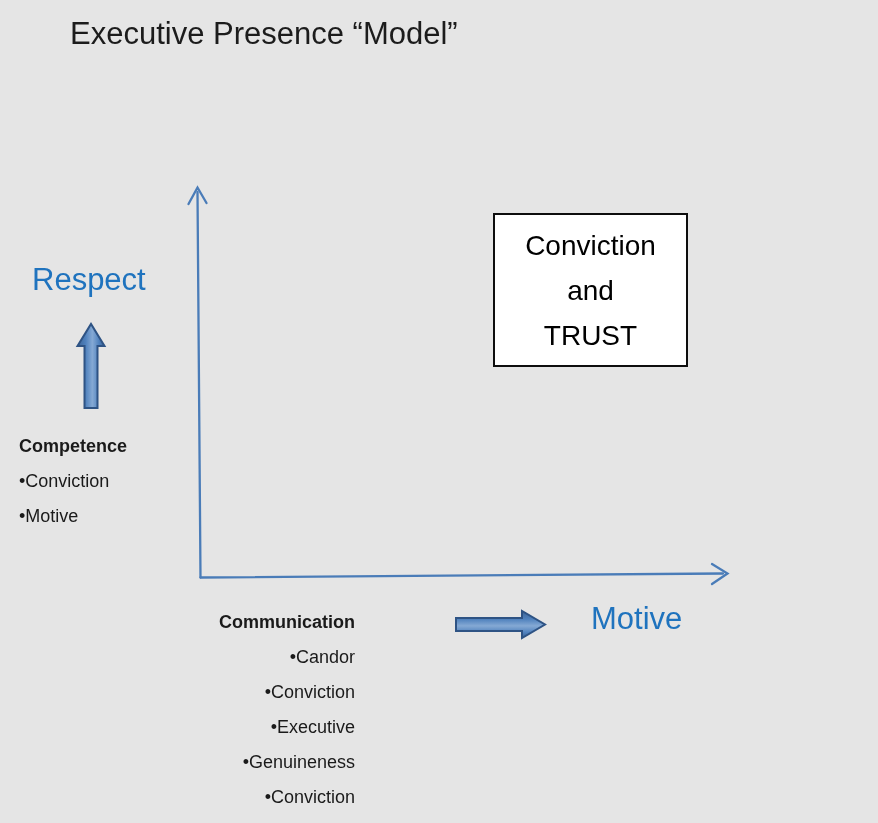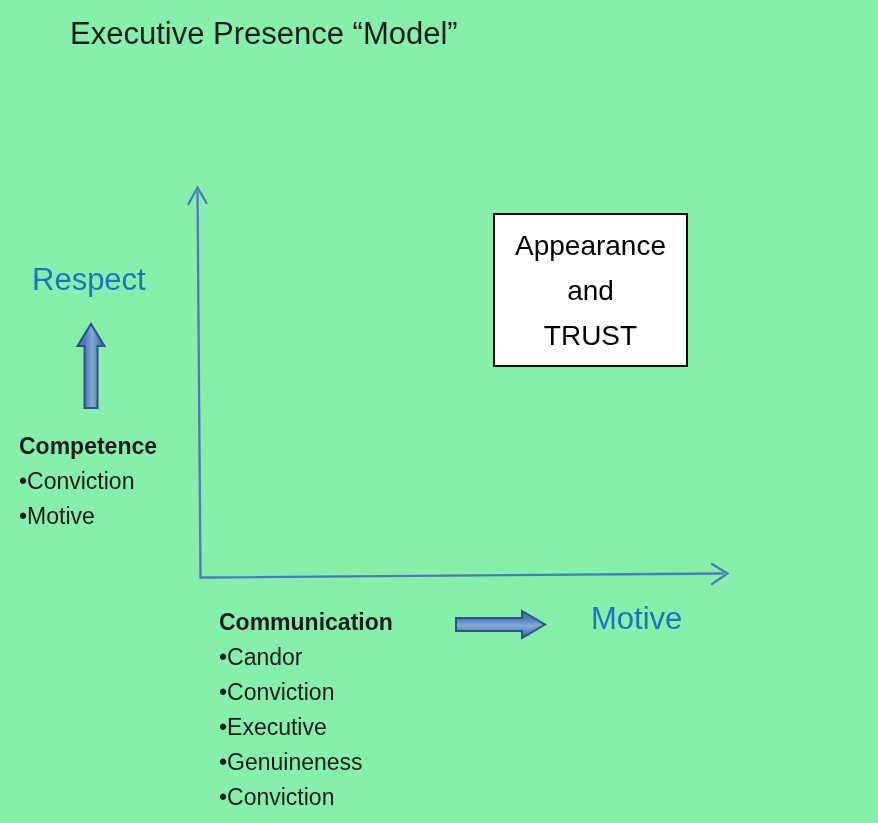"Executive Presence “Model”" .slide { background: #86efac -> #e5e5e5 }
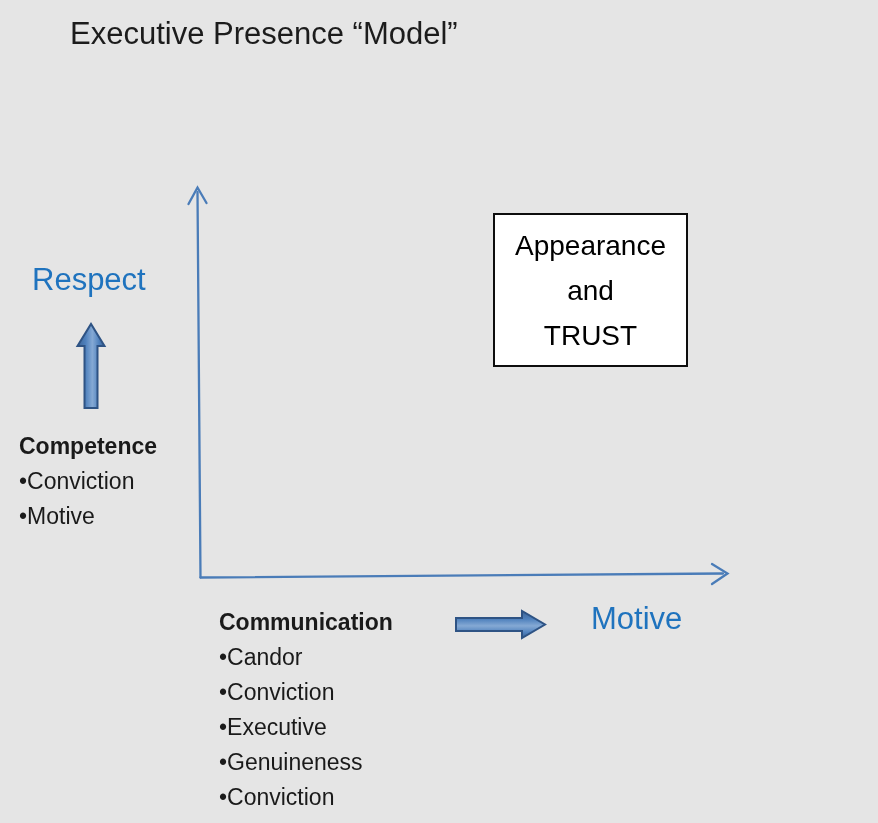"Appearance" div { text: Appearance -> Conviction }
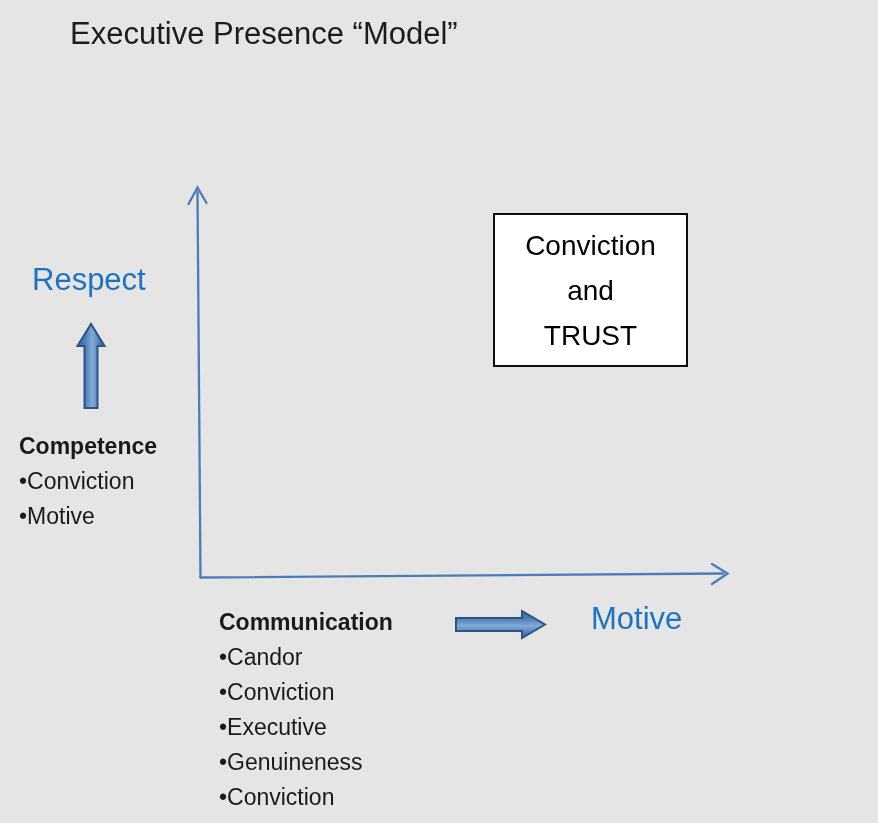"Competence" .text-block { font-size: 23px -> 18px }
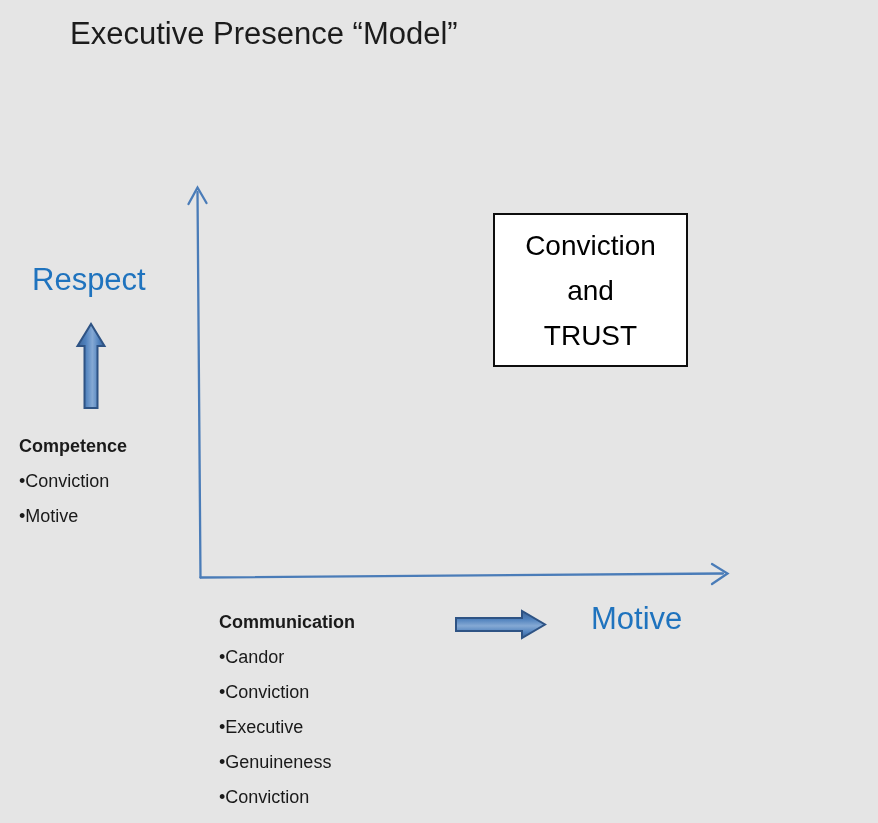"Communication" .communication-block { text-align: none -> right }
